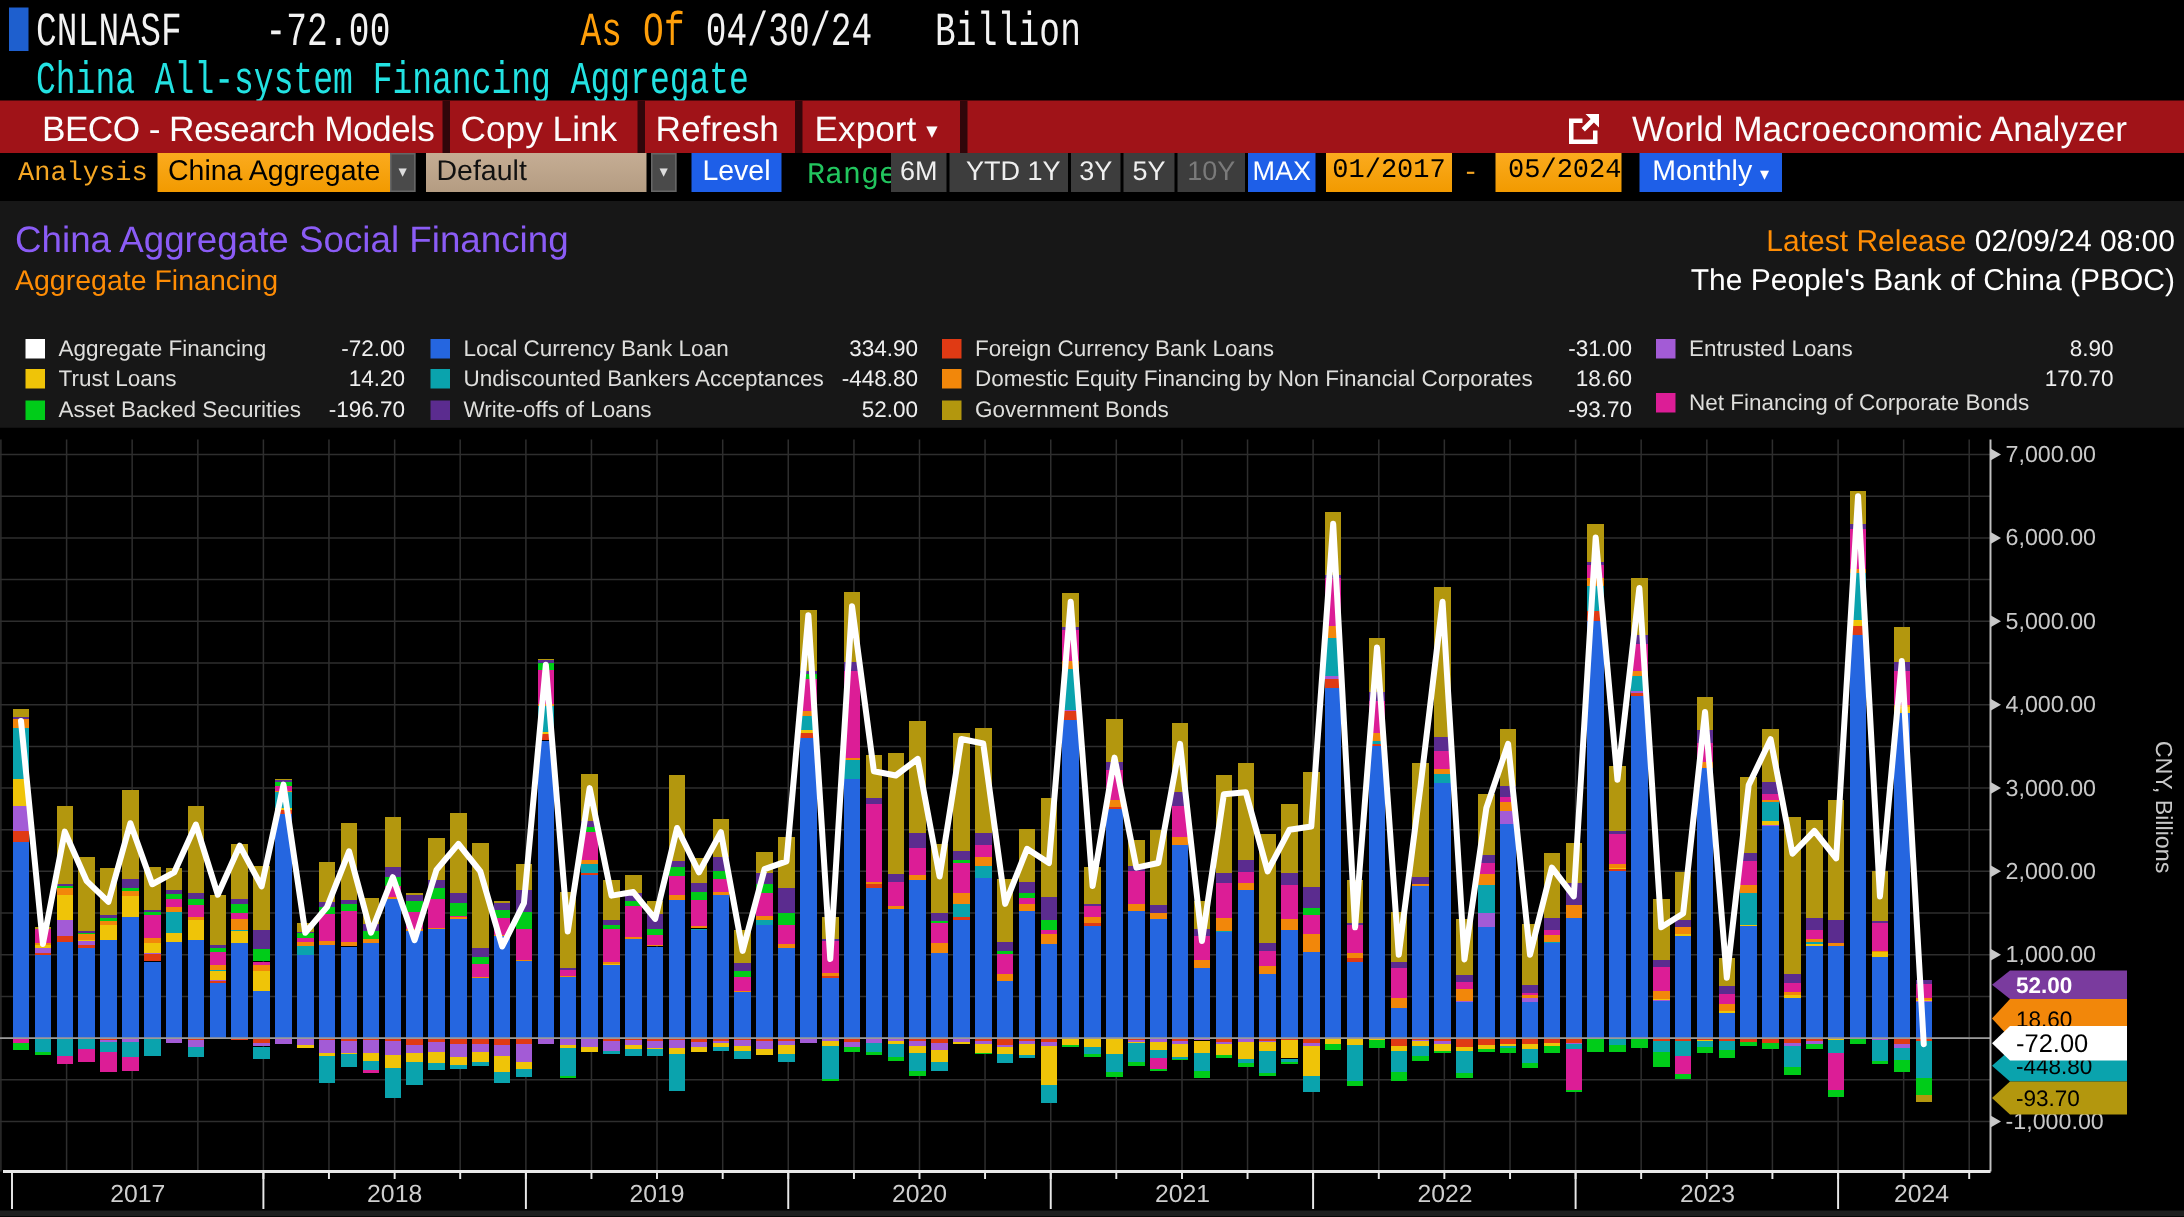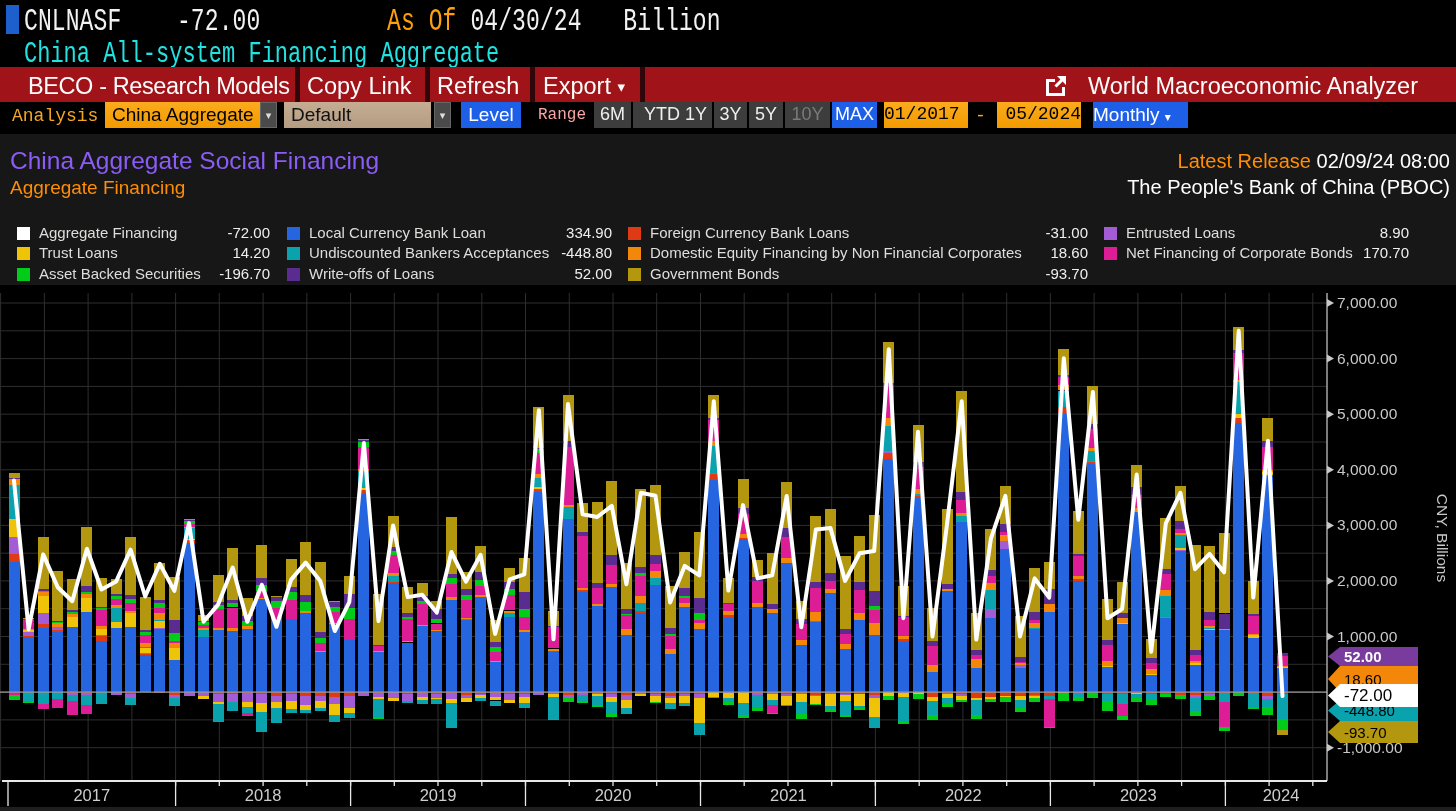"Range" div.abs { color: #fca5a5 -> #22c55e; font-size: 16px -> 20px }
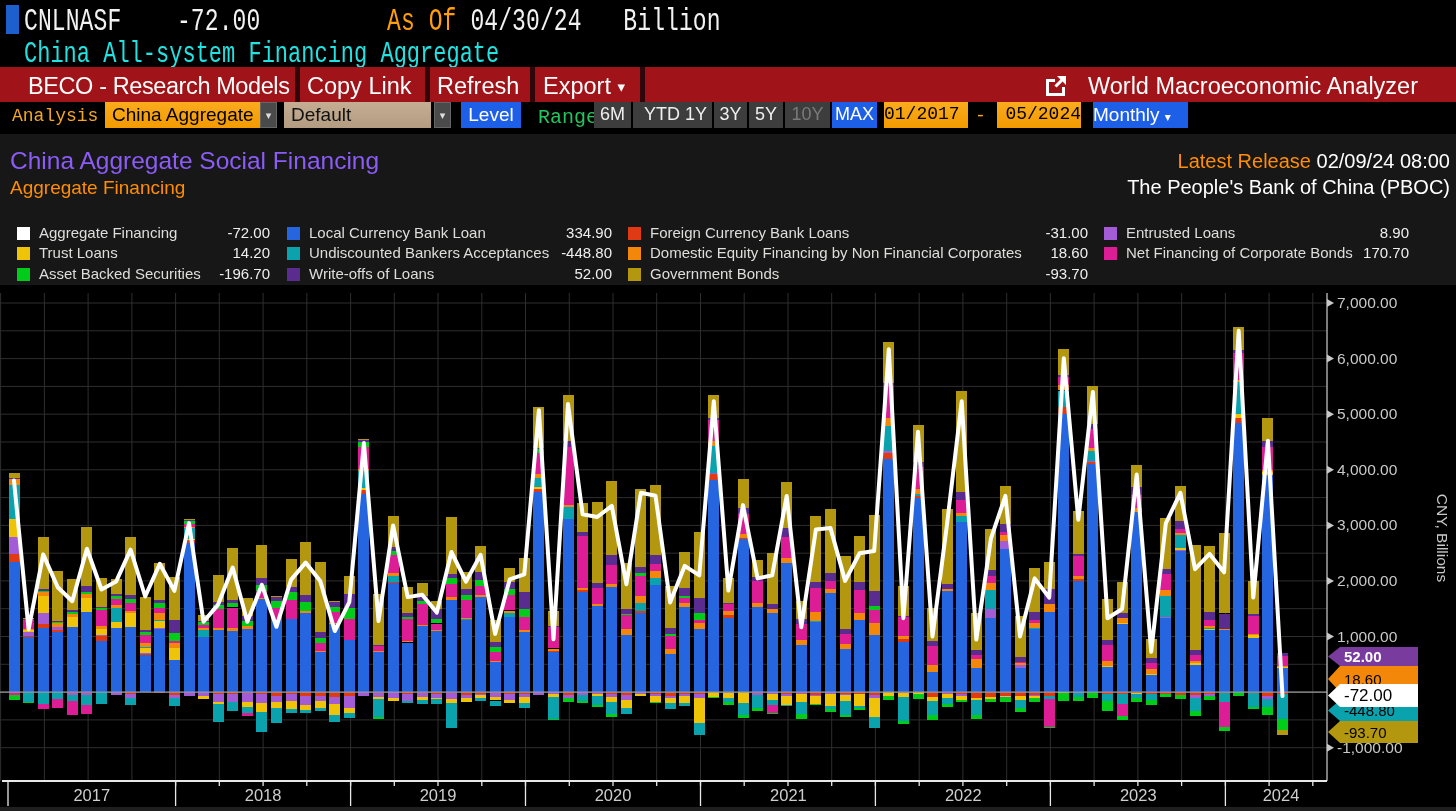"01/2017" div.abs { text-align: left -> center }
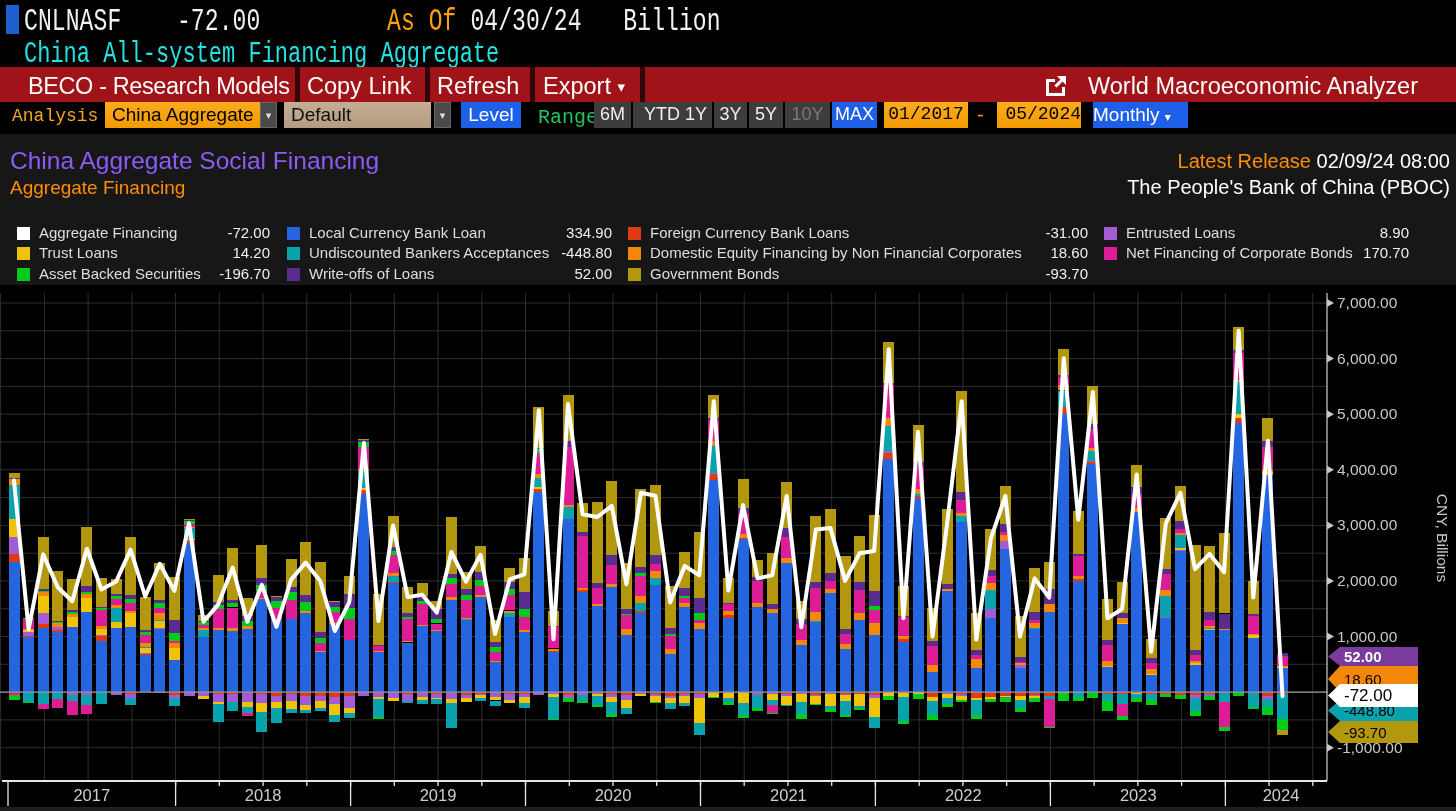"Monthly ▾" div.abs { text-align: none -> center }
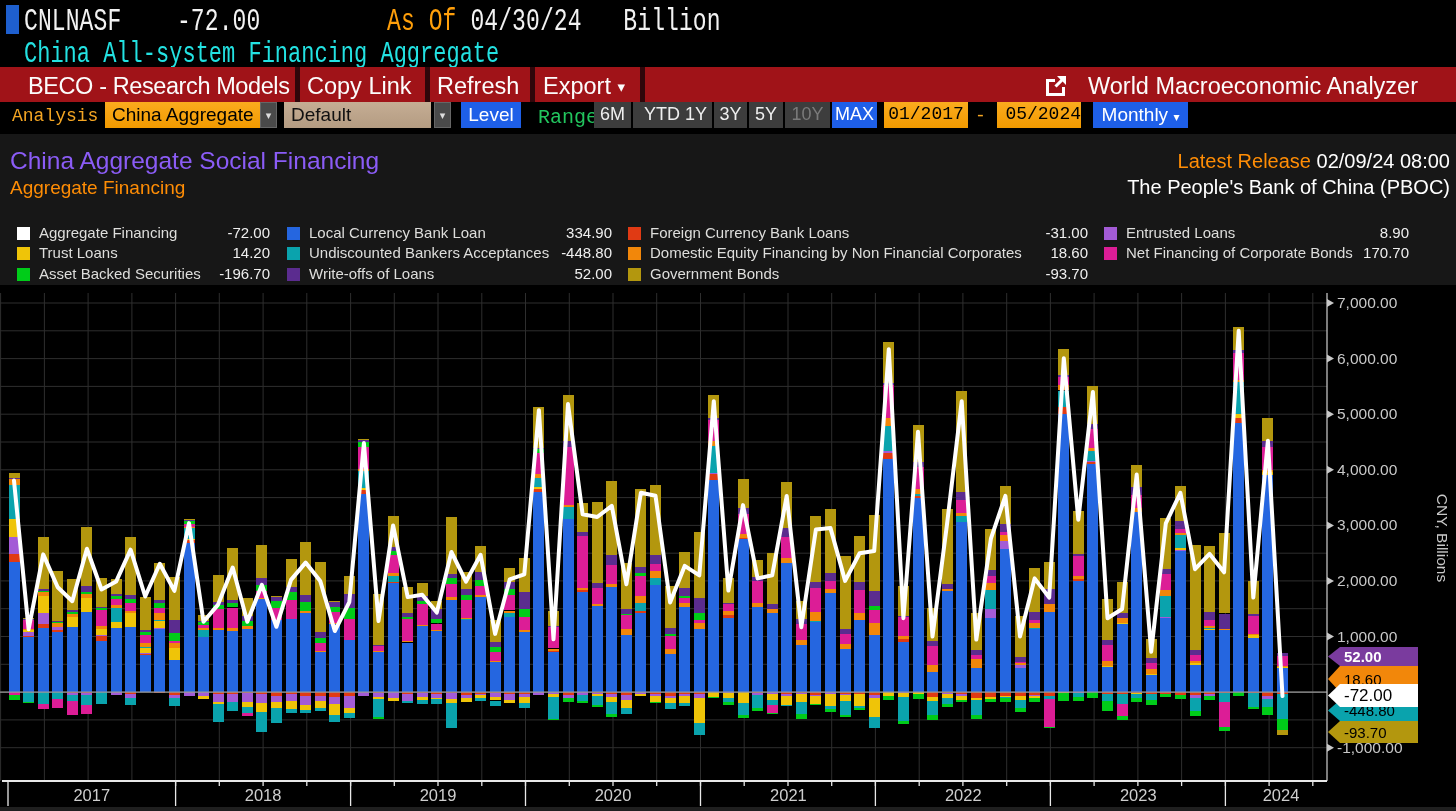"Net Financing of Corporate Bonds" div.lrow { top: 244px -> 260px }
